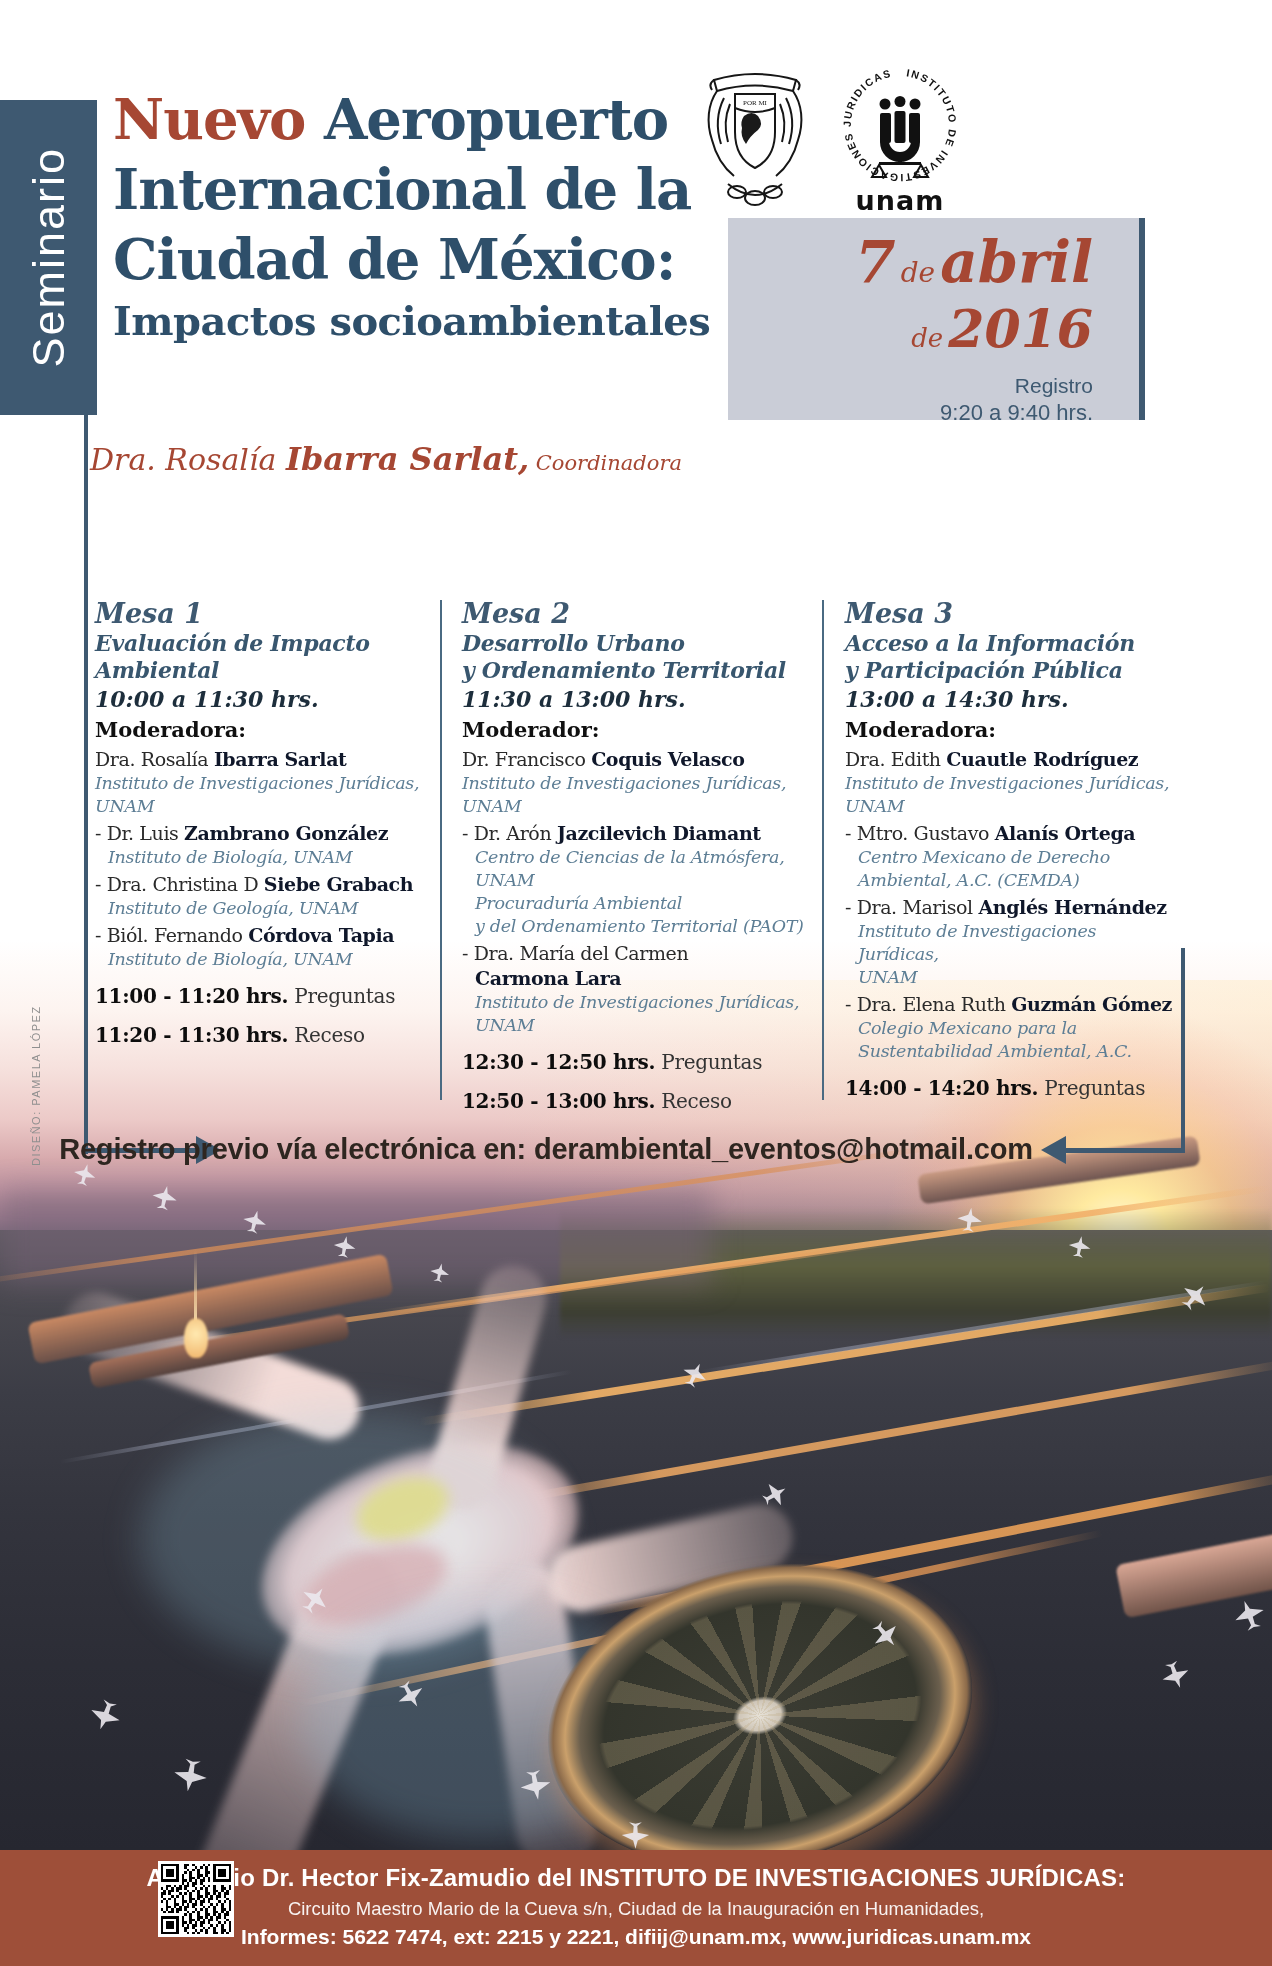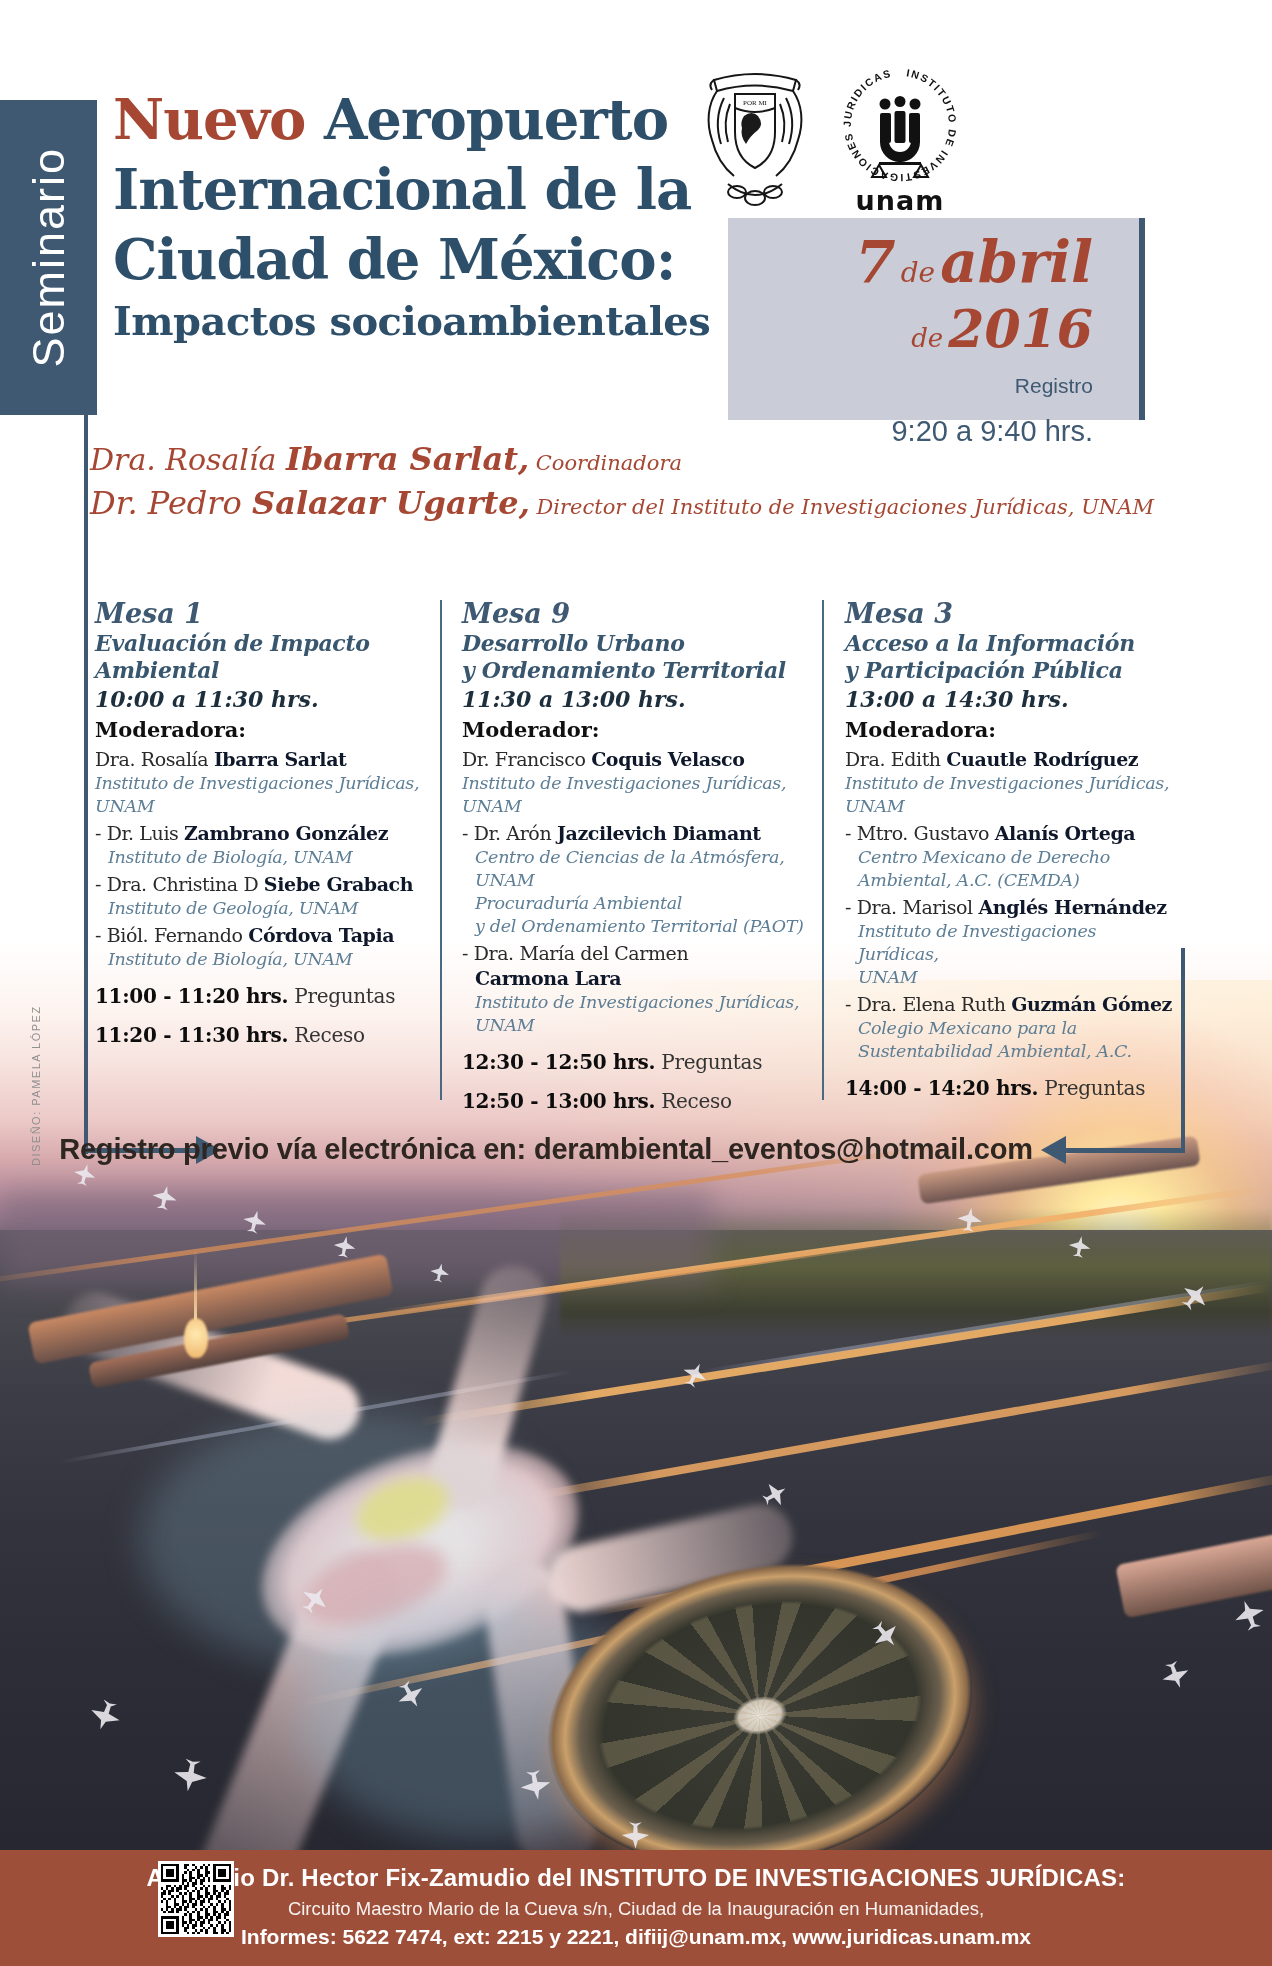"9:20 a 9:40 hrs." .registro-time { font-size: 29px -> 22px; margin-top: 17px -> 2px }
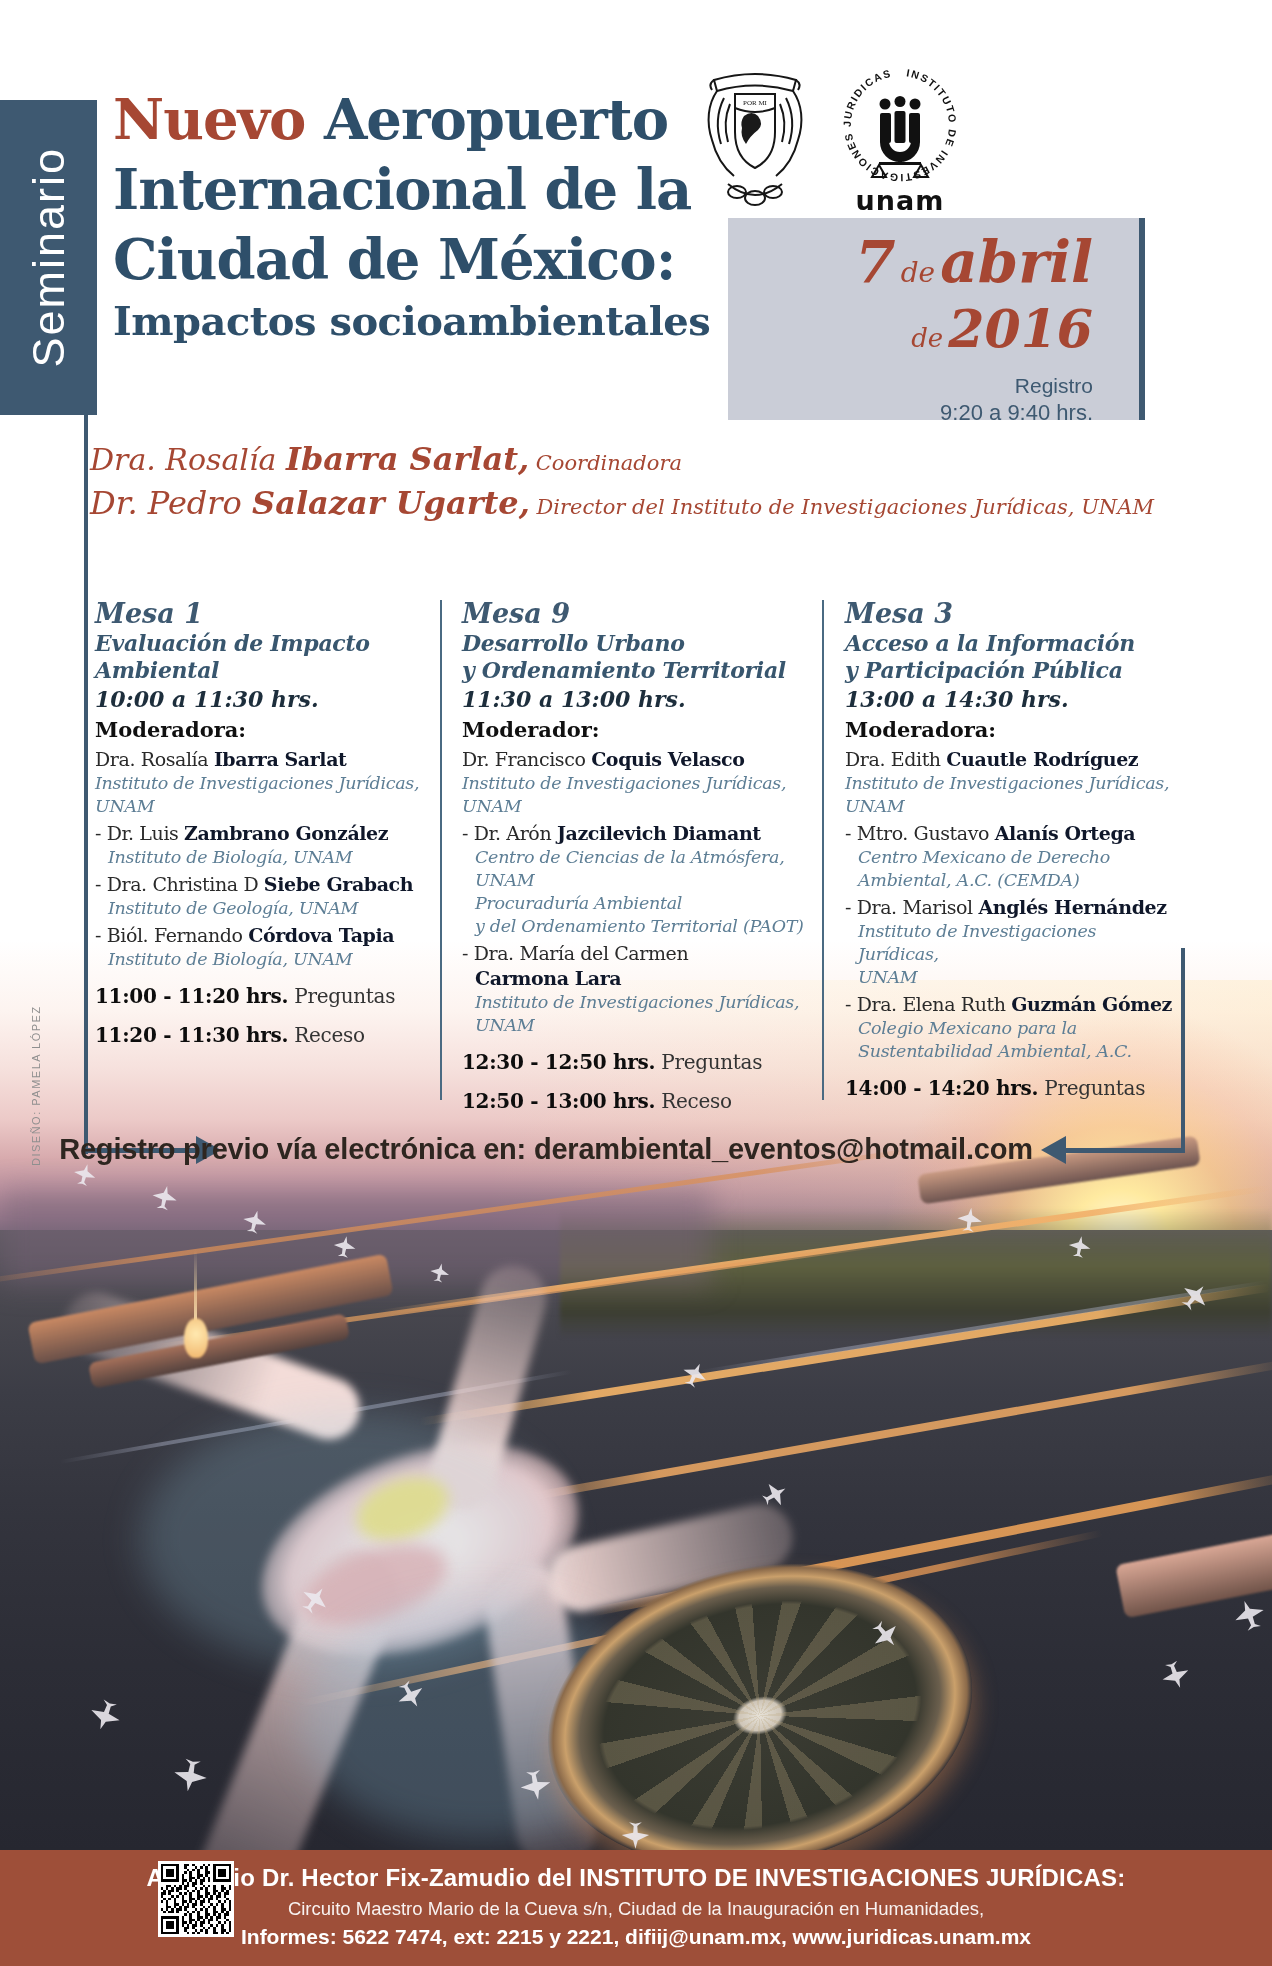"Dr. Pedro Salazar Ugarte, Director" div.director-line { html: <div> <span>Dr. Pedro </span><b>Salazar Ugarte,</b><span> Director del Instituto de Investigaciones Jurídicas, UNAM</span> </div> -> none }
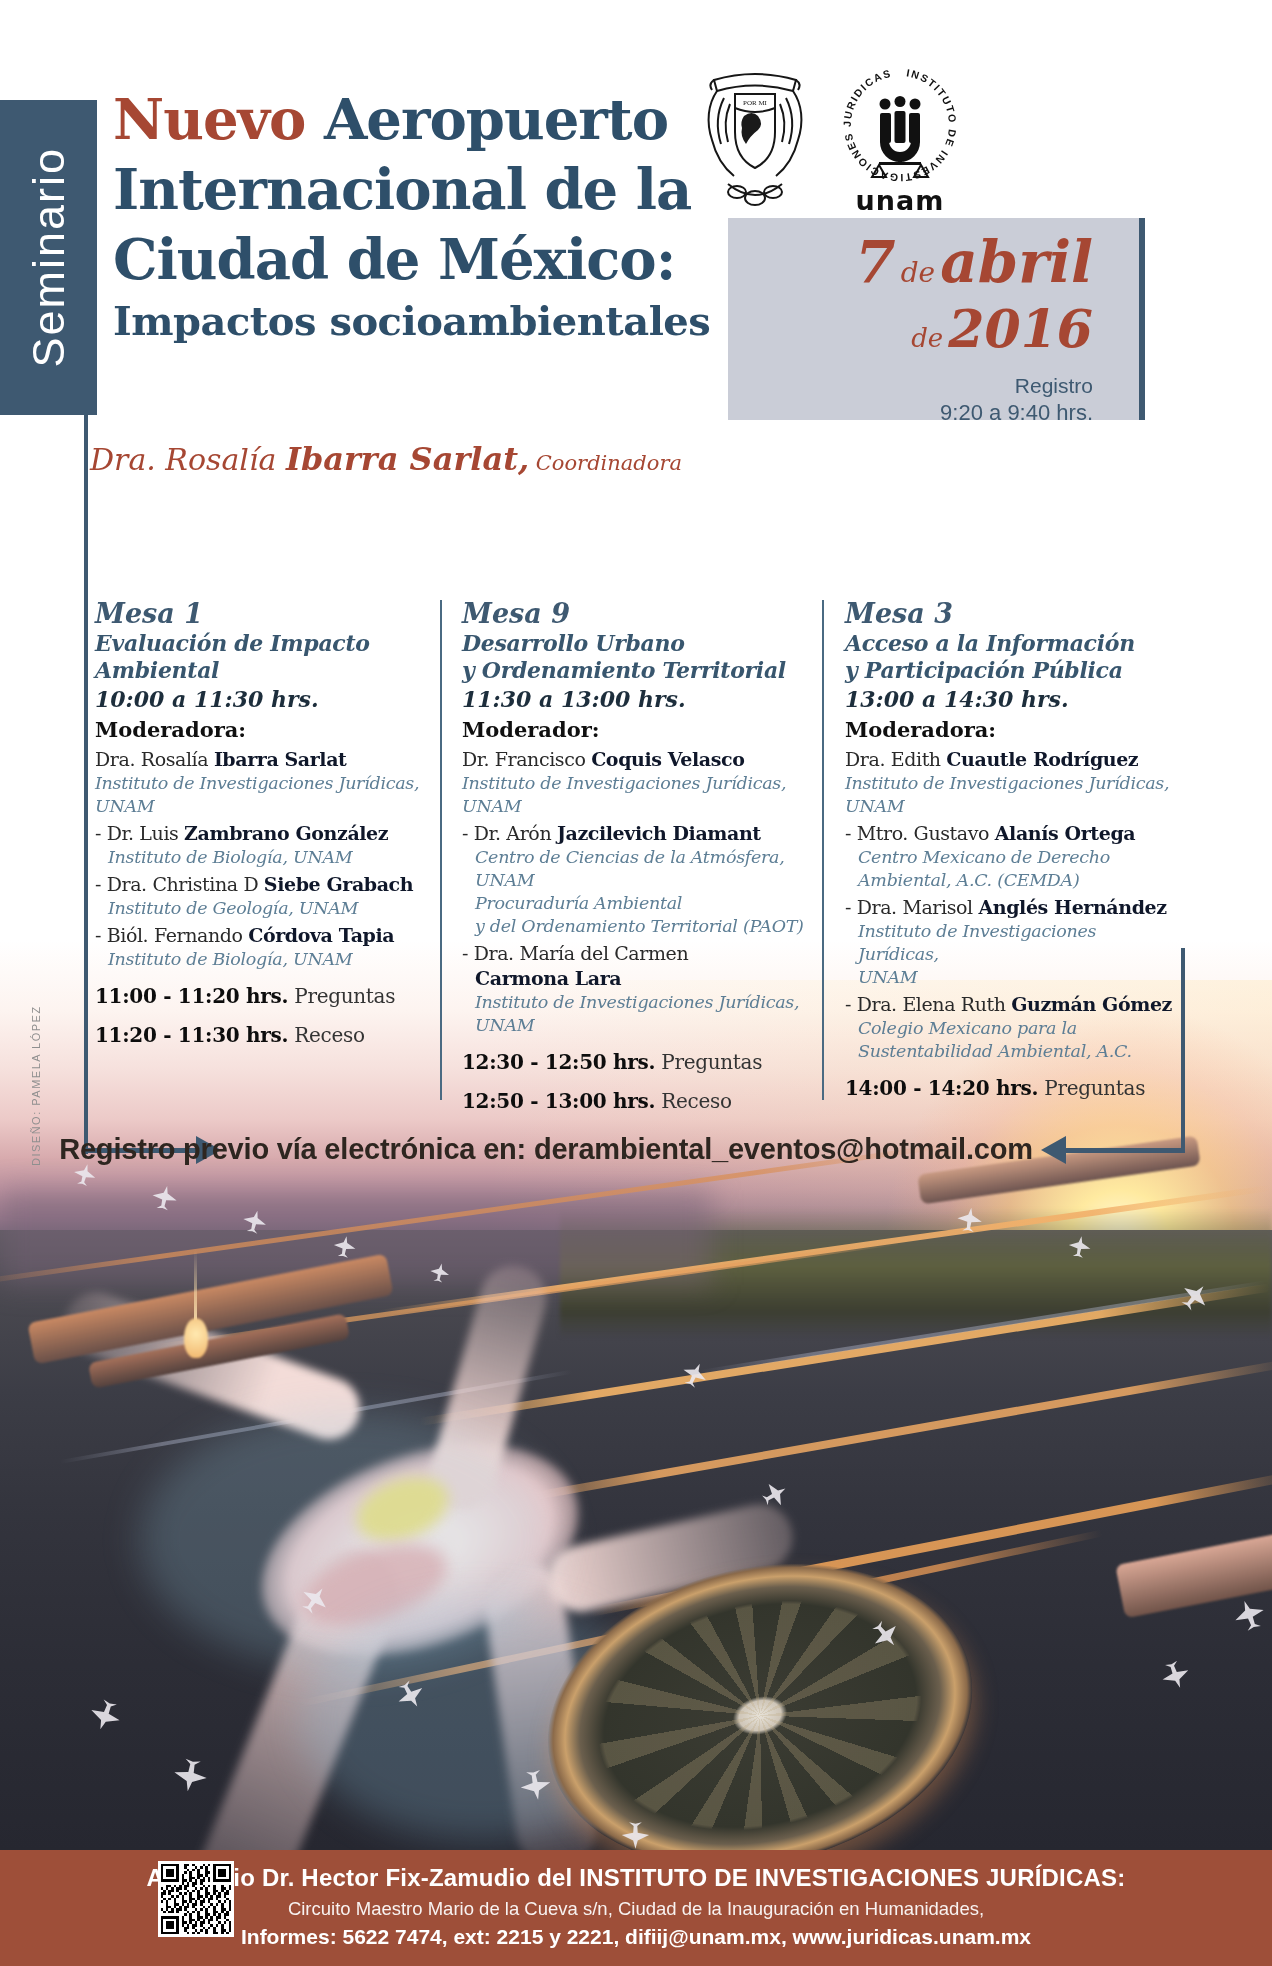"Mesa 9" div.mesa-title { text: 9 -> 2 }
